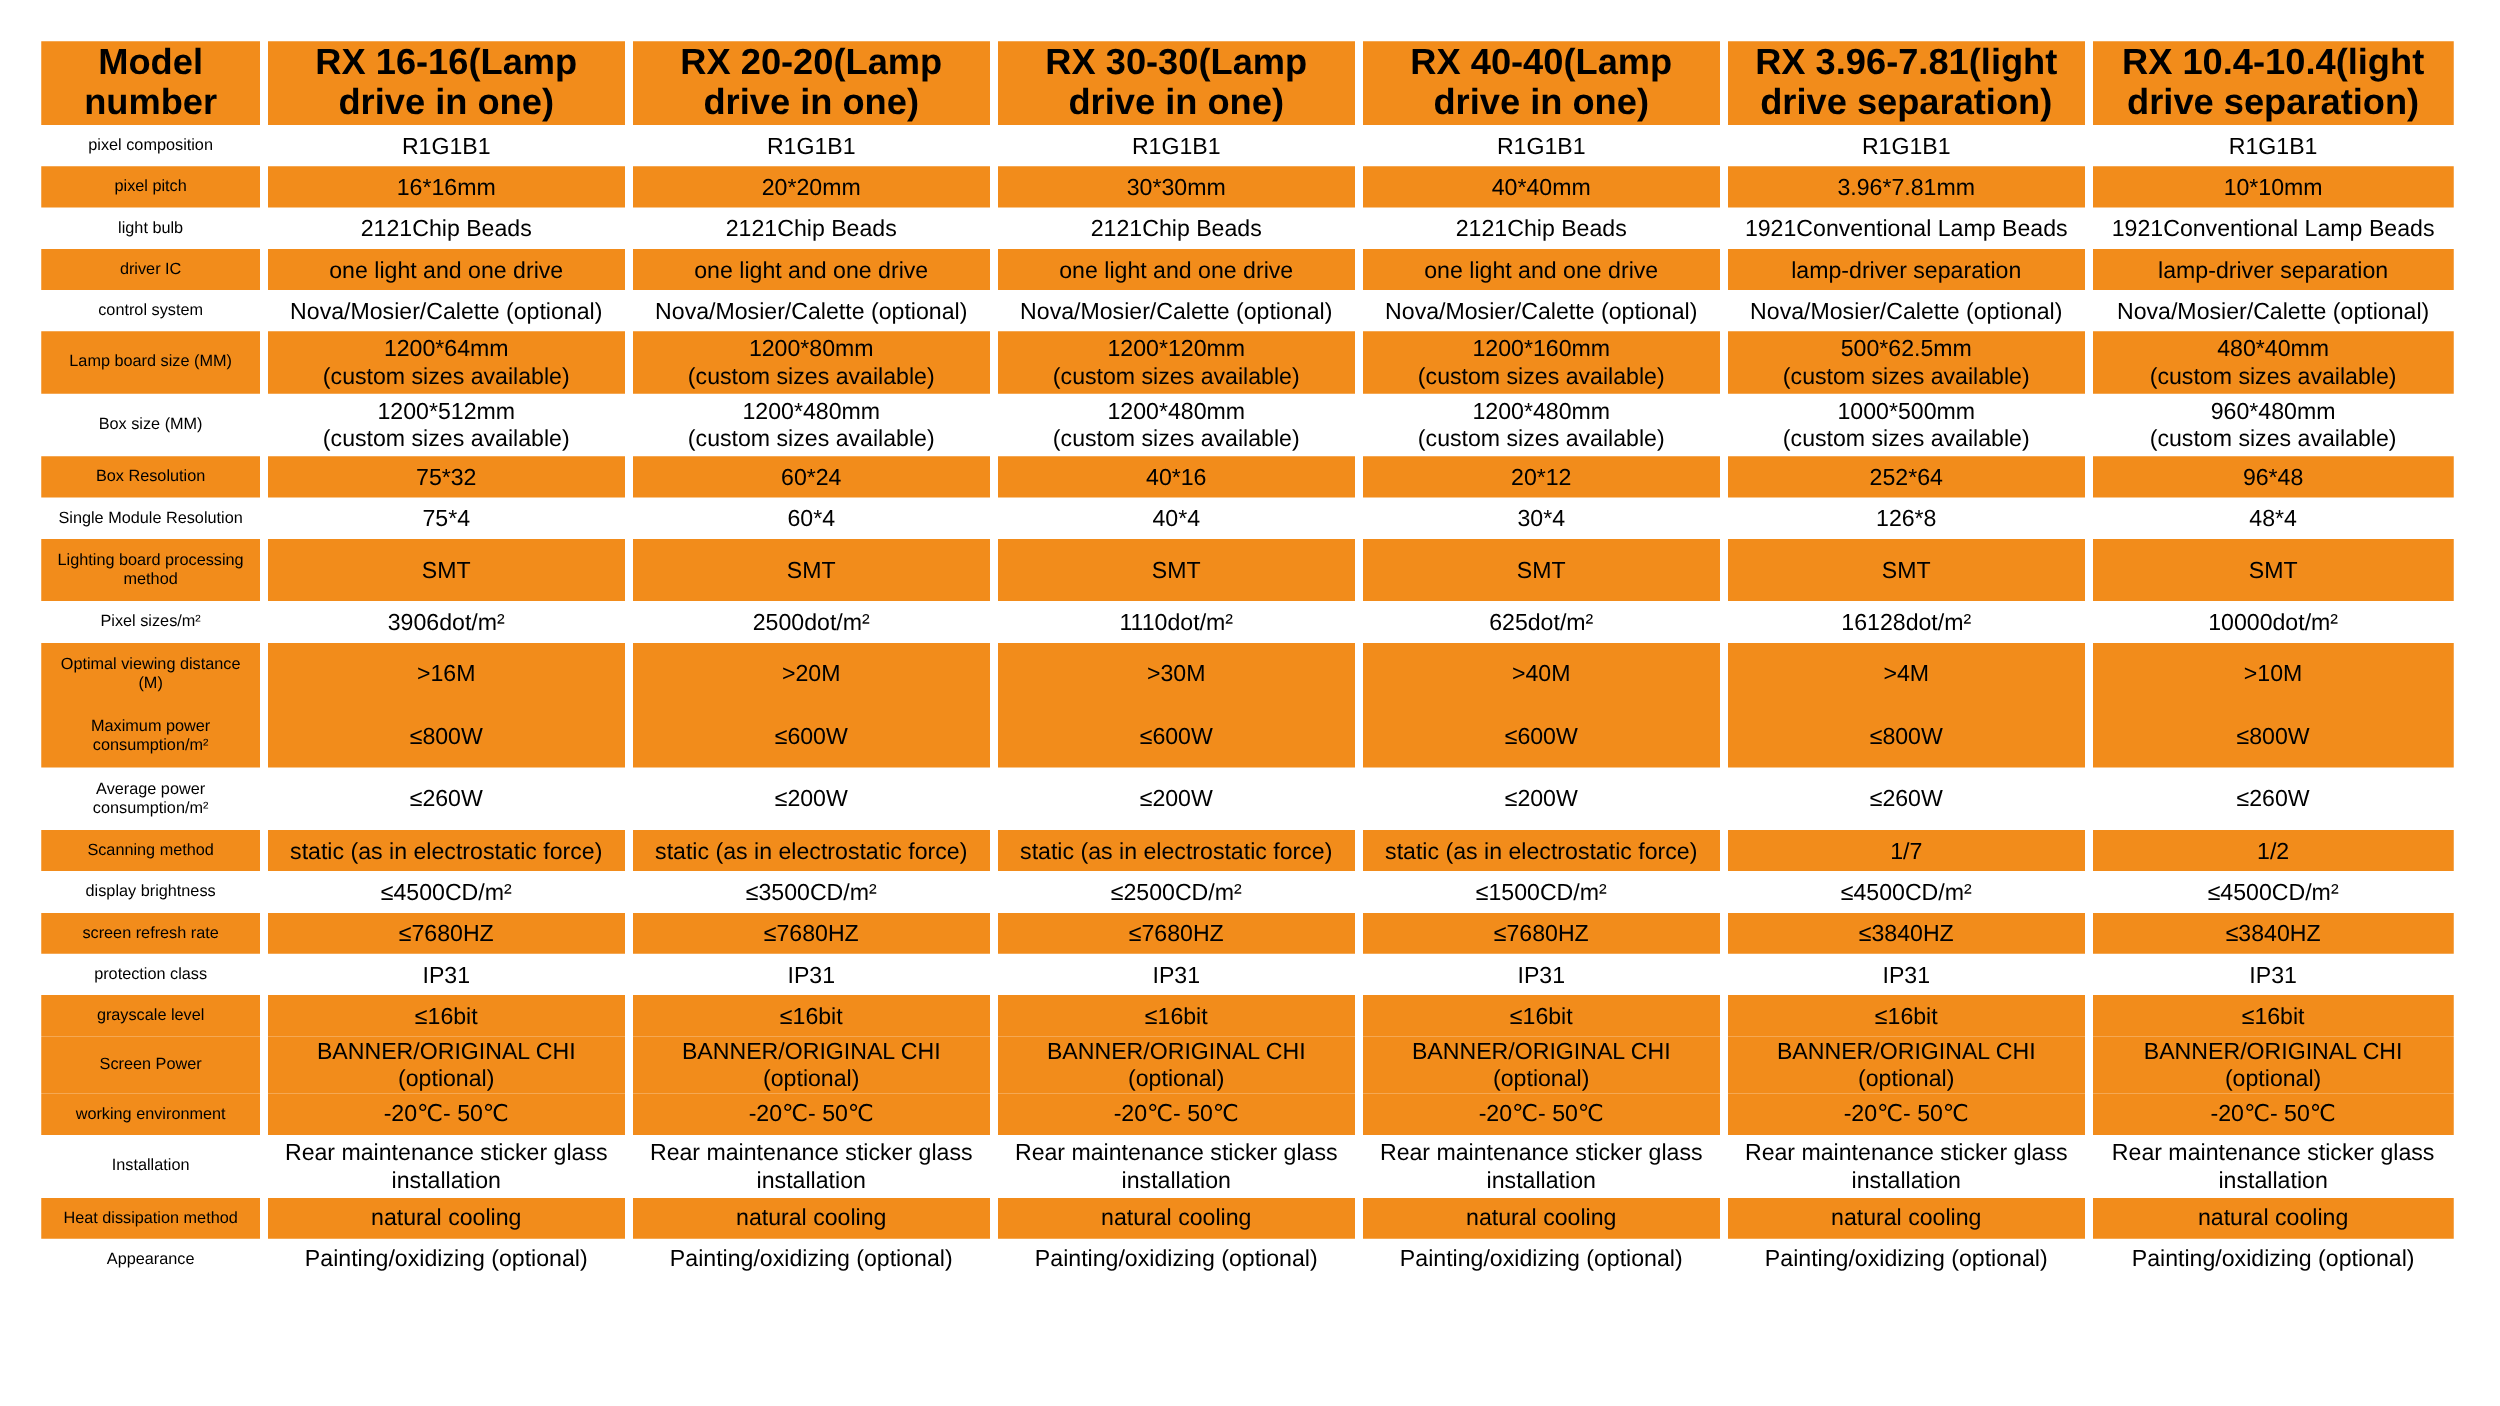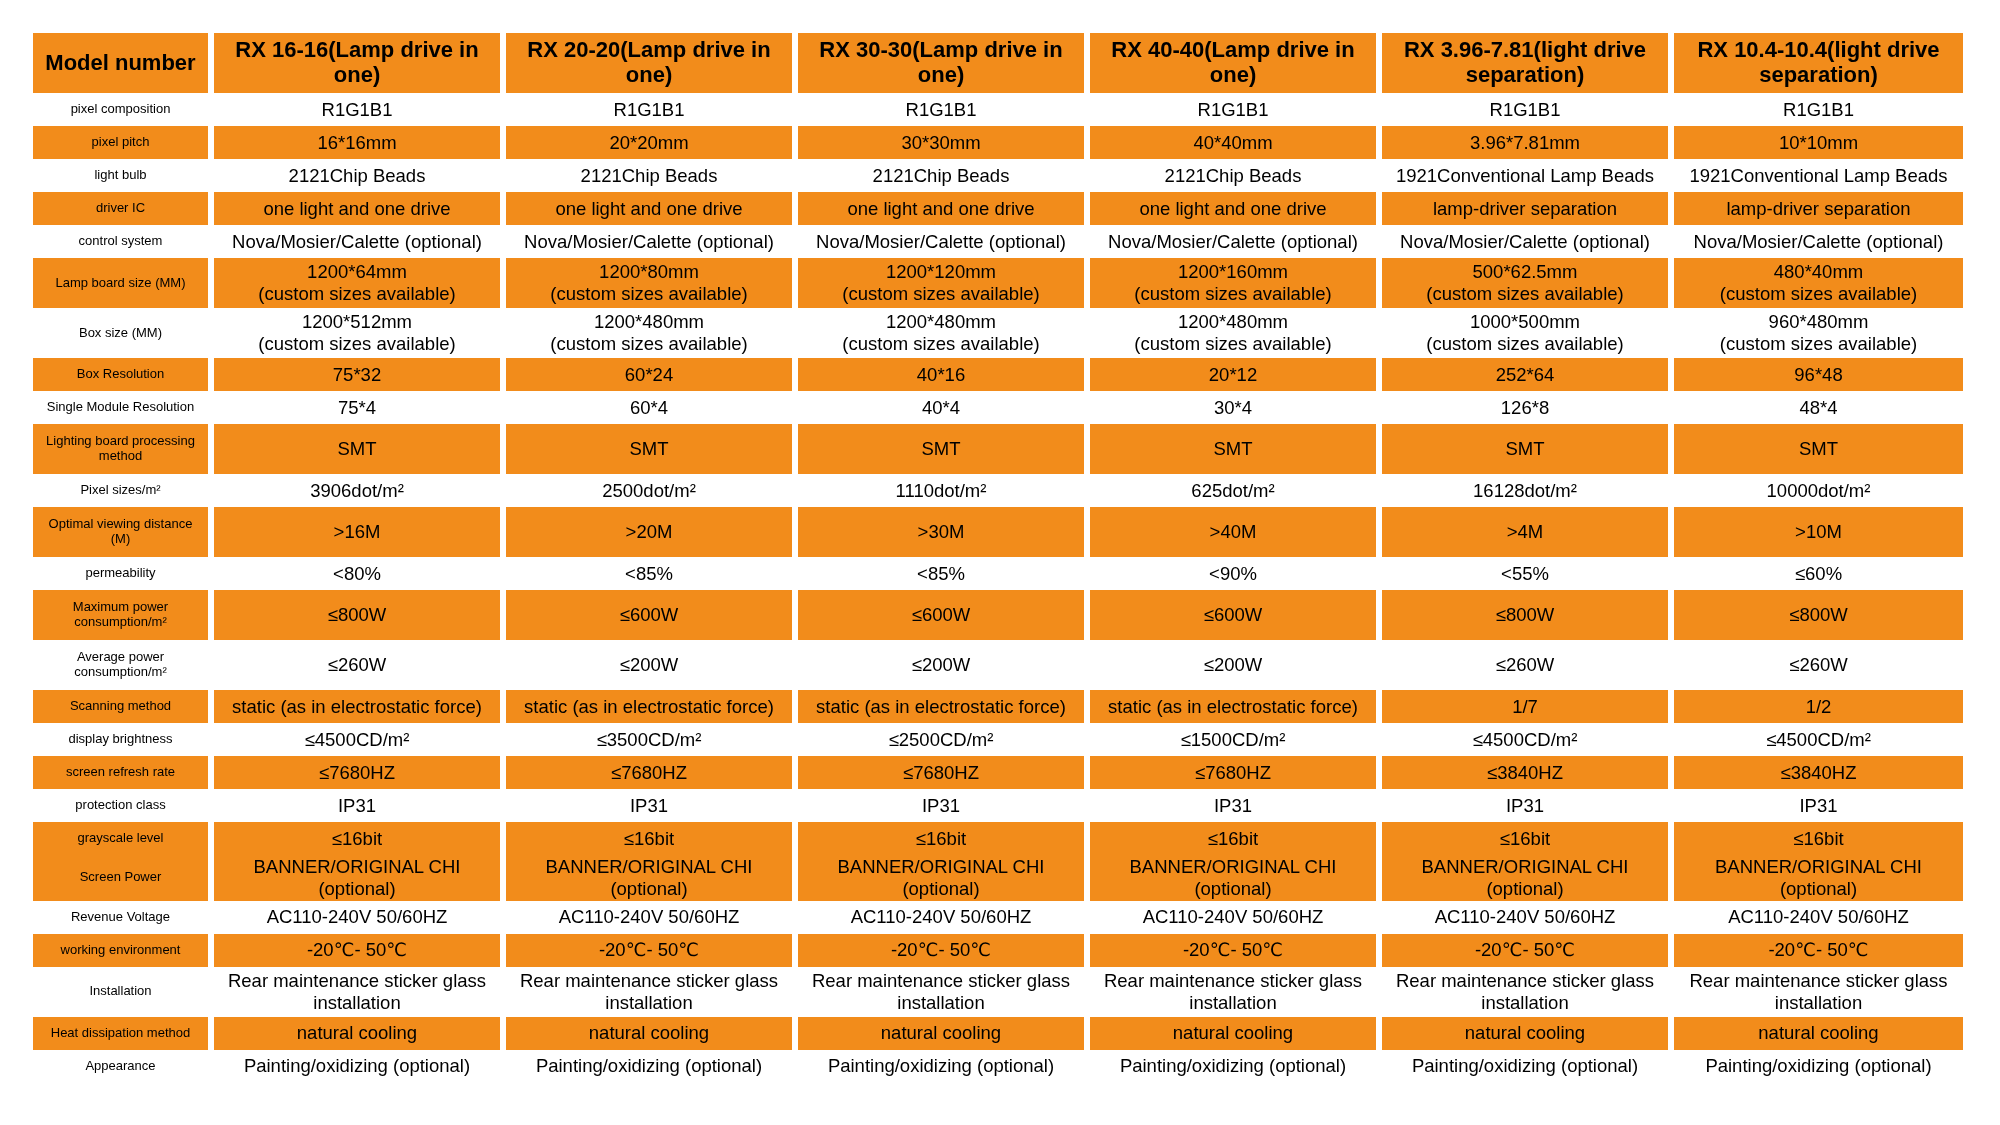"Model number" .spec-table thead th { font-size: 22px -> 29px }
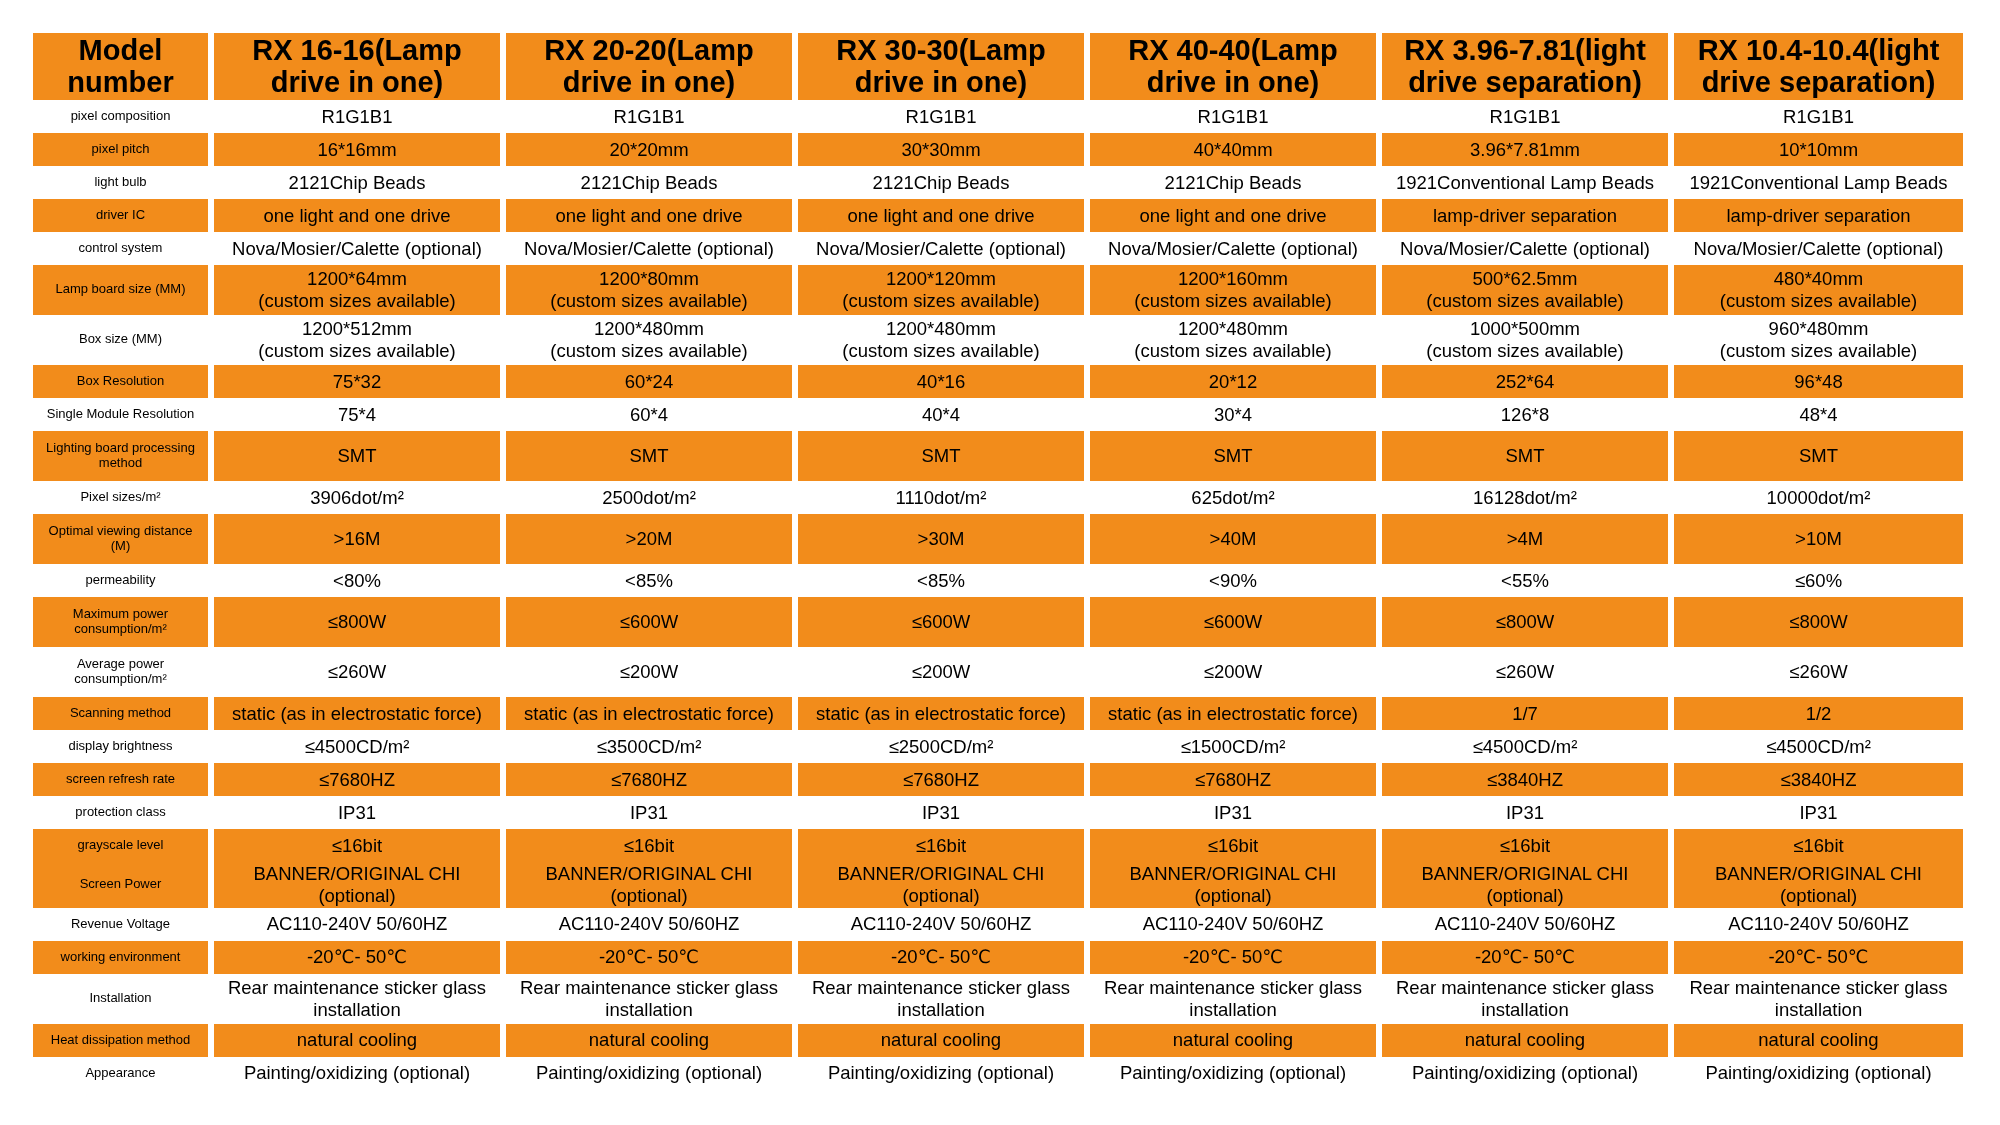"permeability" tr { html: <tr> <td>permeability</td> <td>&lt;80%</td> <td>&lt;85%</td> <td>&lt;85%</td> <td>&lt;90%</td> <td>&lt;55%</td> <td>≤60%</td> </tr> -> none }
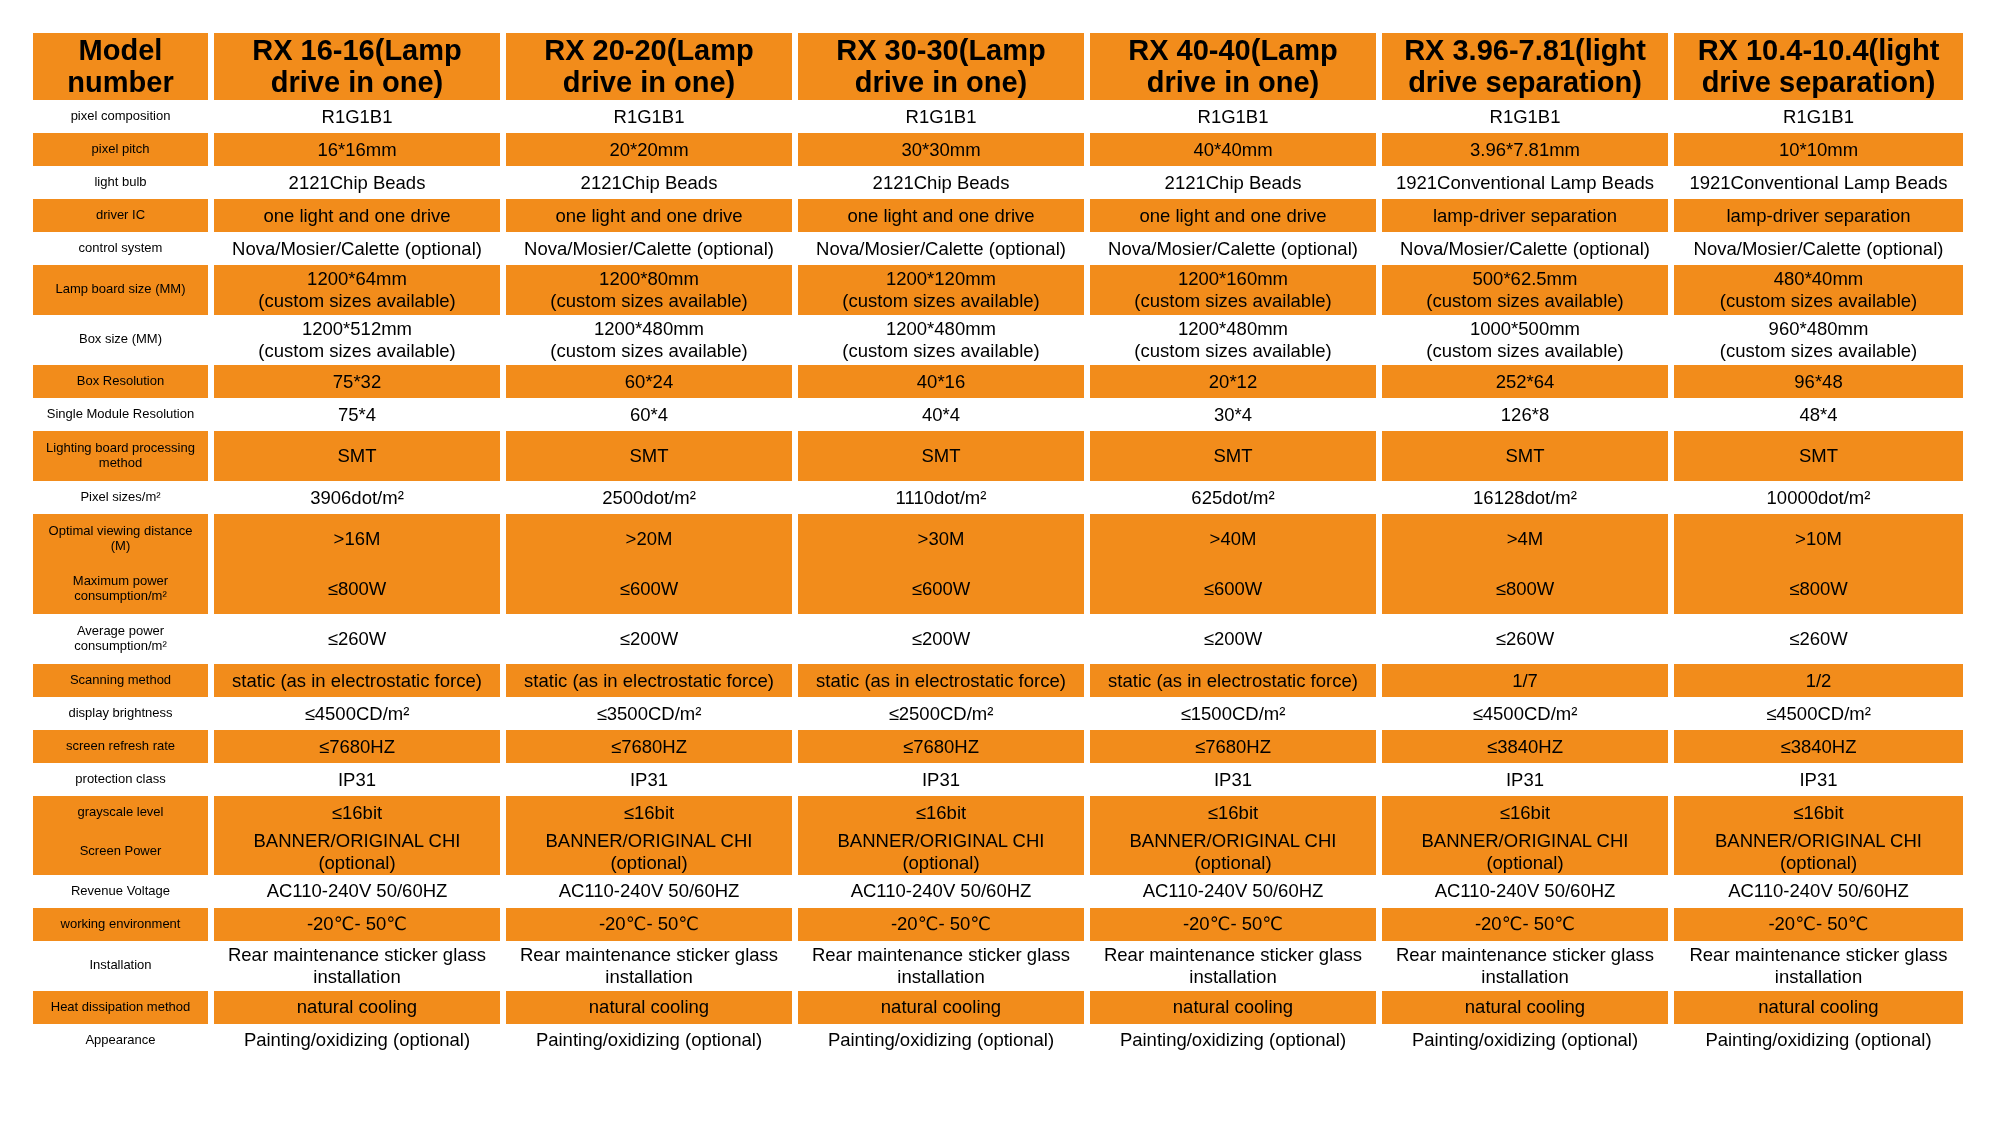"Revenue Voltage" tr { html: <tr> <td>Revenue Voltage</td> <td>AC110-240V 50/60HZ</td> <td>AC110-240V 50/60HZ</td> <td>AC110-240V 50/60HZ</td> <td>AC110-240V 50/60HZ</td> <td>AC110-240V 50/60HZ</td> <td>AC110-240V 50/60HZ</td> </tr> -> none }
